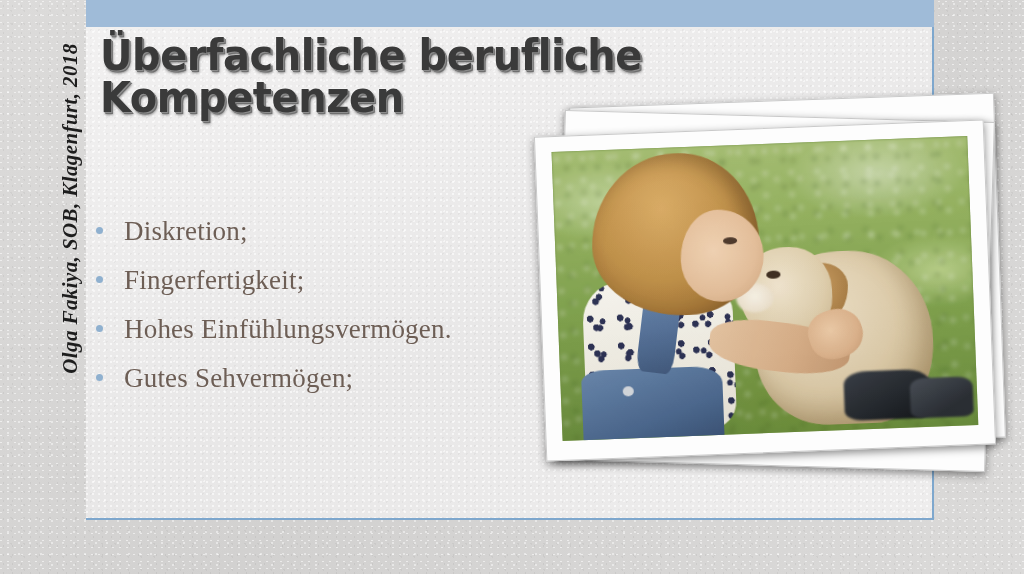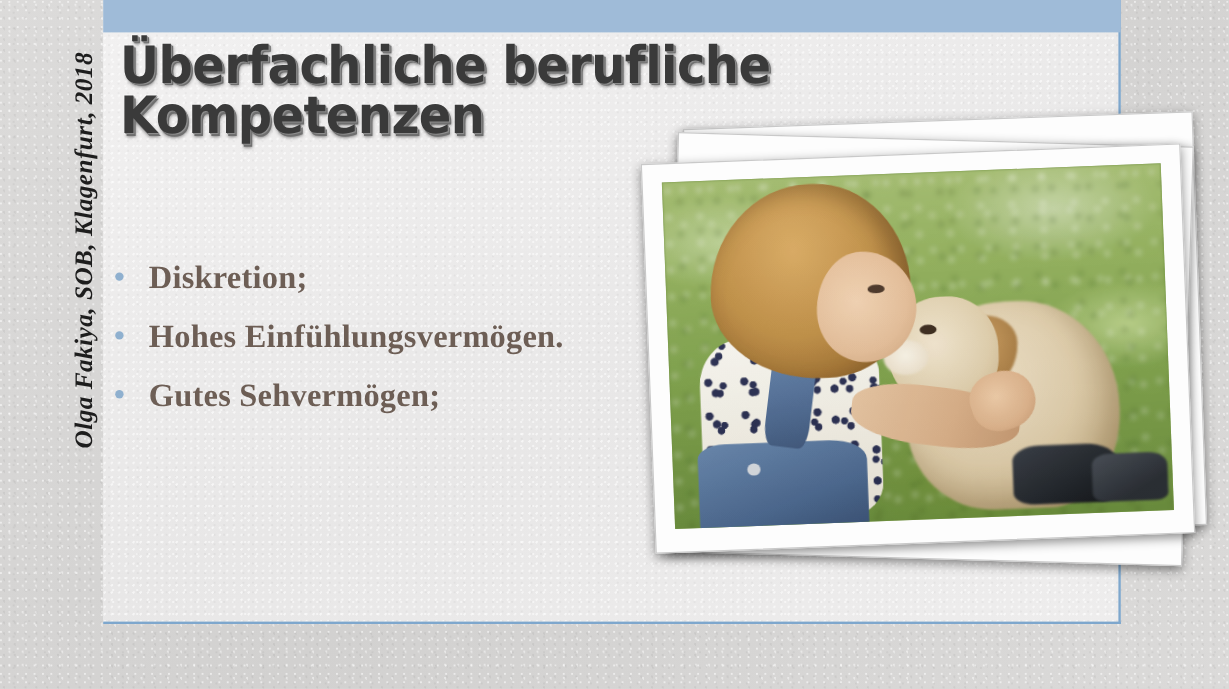"Diskretion;" .bullet-row { font-weight: bold -> none }
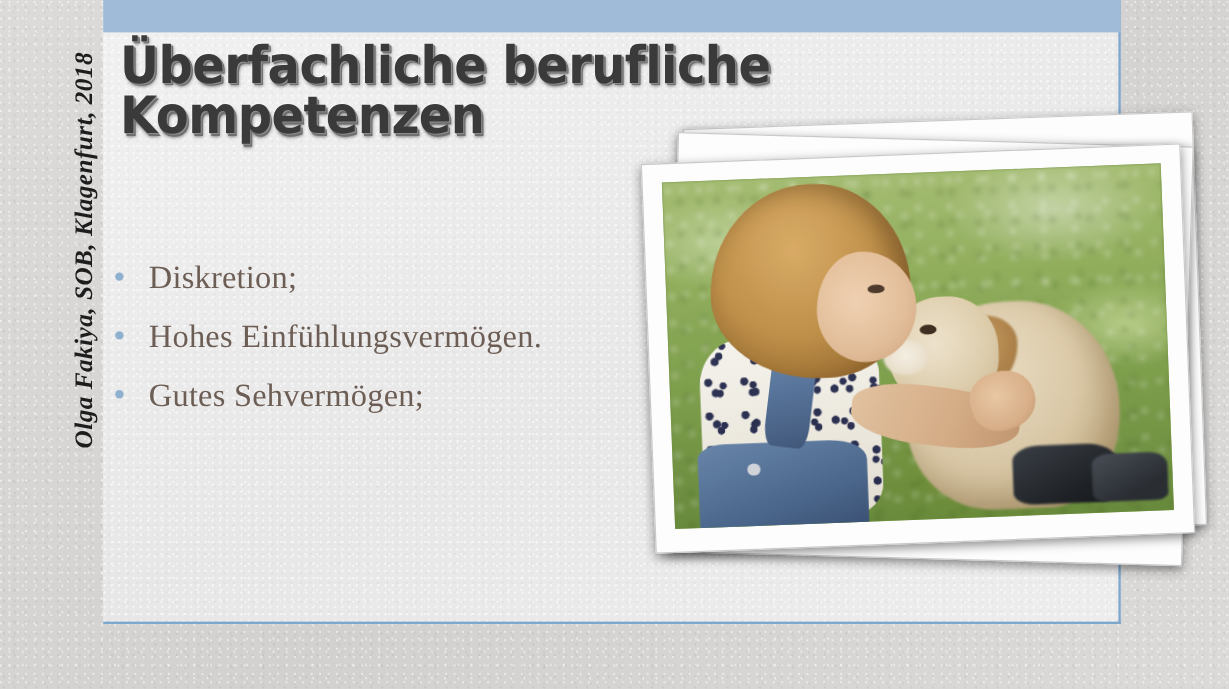"Fingerfertigkeit;" div.bullet-row { html: none -> <div> <span></span> <span>Fingerfertigkeit;</span> </div> }
